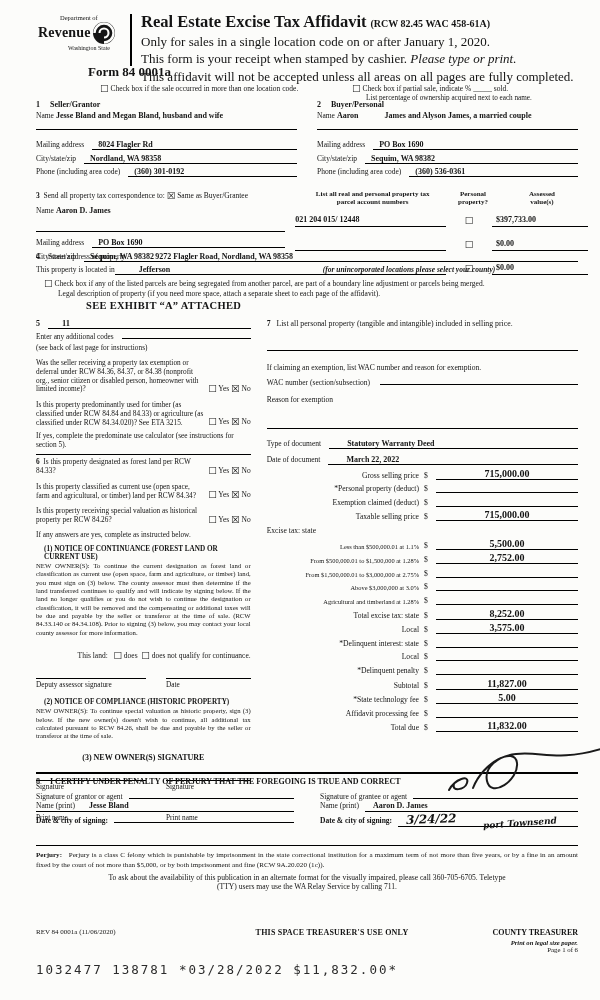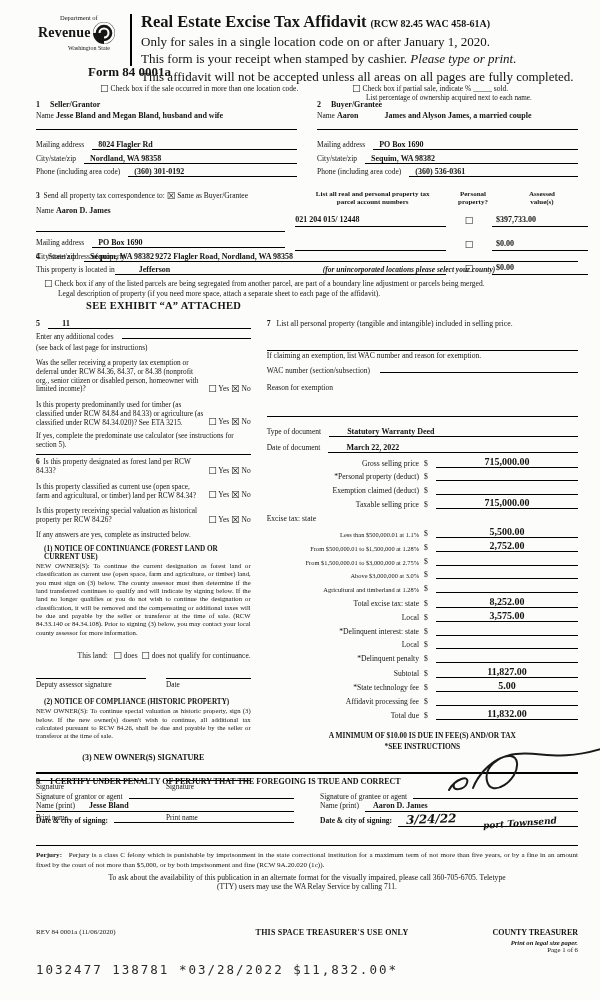"Buyer/Grantee" span { text: Buyer/Grantee -> Buyer/Personal }
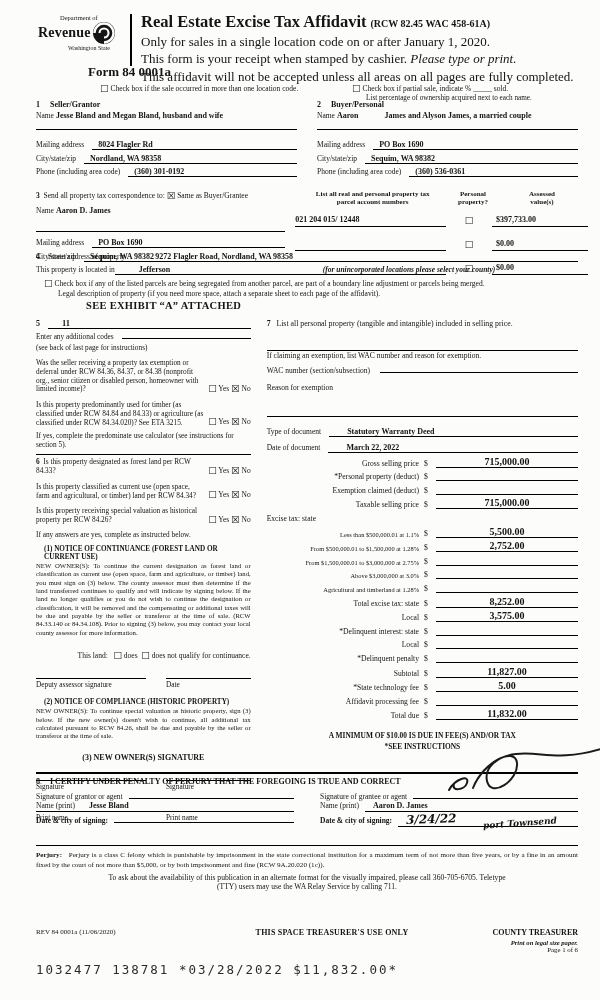"If claiming an exemption, list" div.small { margin-top: none -> 12px }
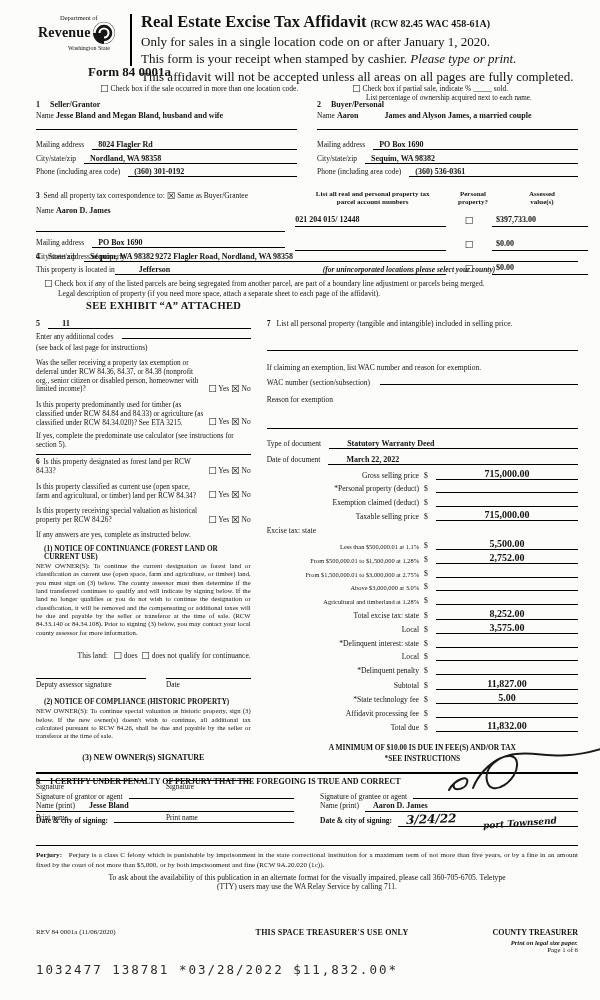"A MINIMUM OF $10.00 IS" div.minfee { html: <div><span>A MINIMUM OF $10.00 IS DUE IN FEE(S) AND/OR TAX</span><br><span>*SEE INSTRUCTIONS</span></div> -> none }
